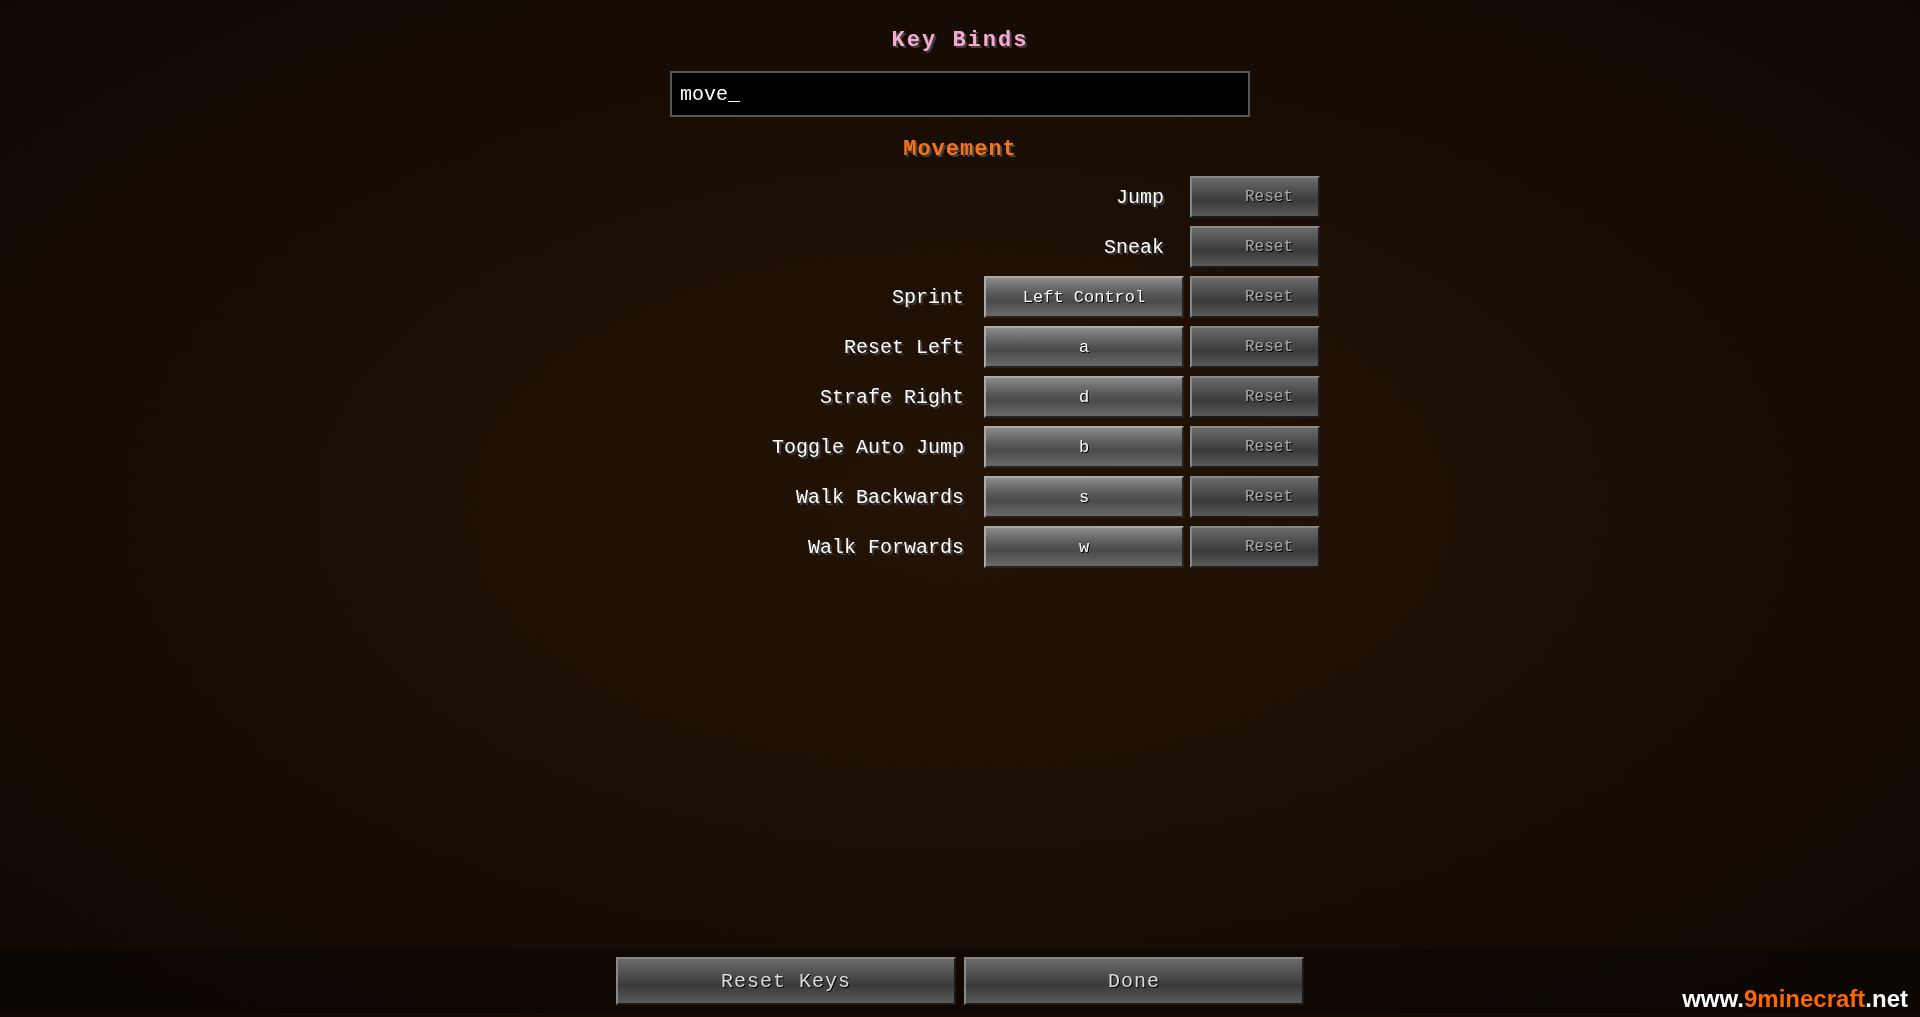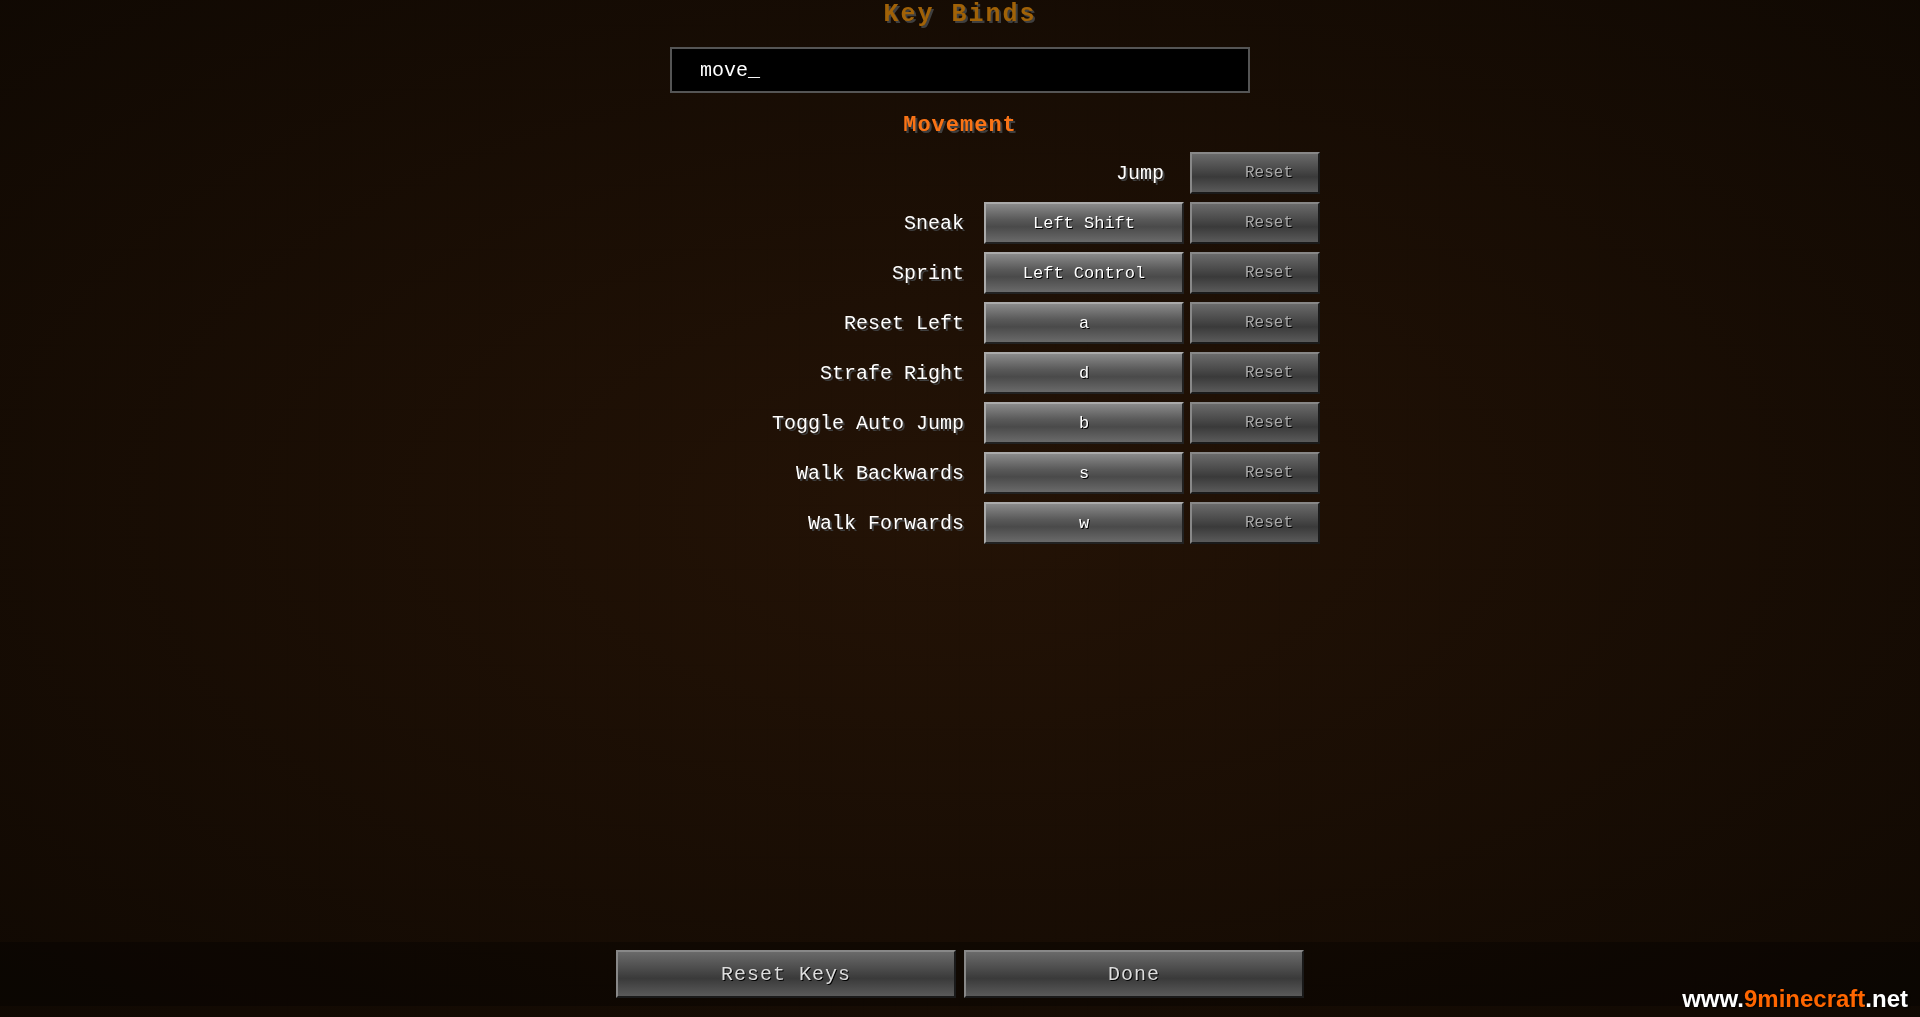"Key Binds" .title { color: #a16207 -> #f9a8d4; font-size: 25px -> 22px; margin-top: none -> 28px }
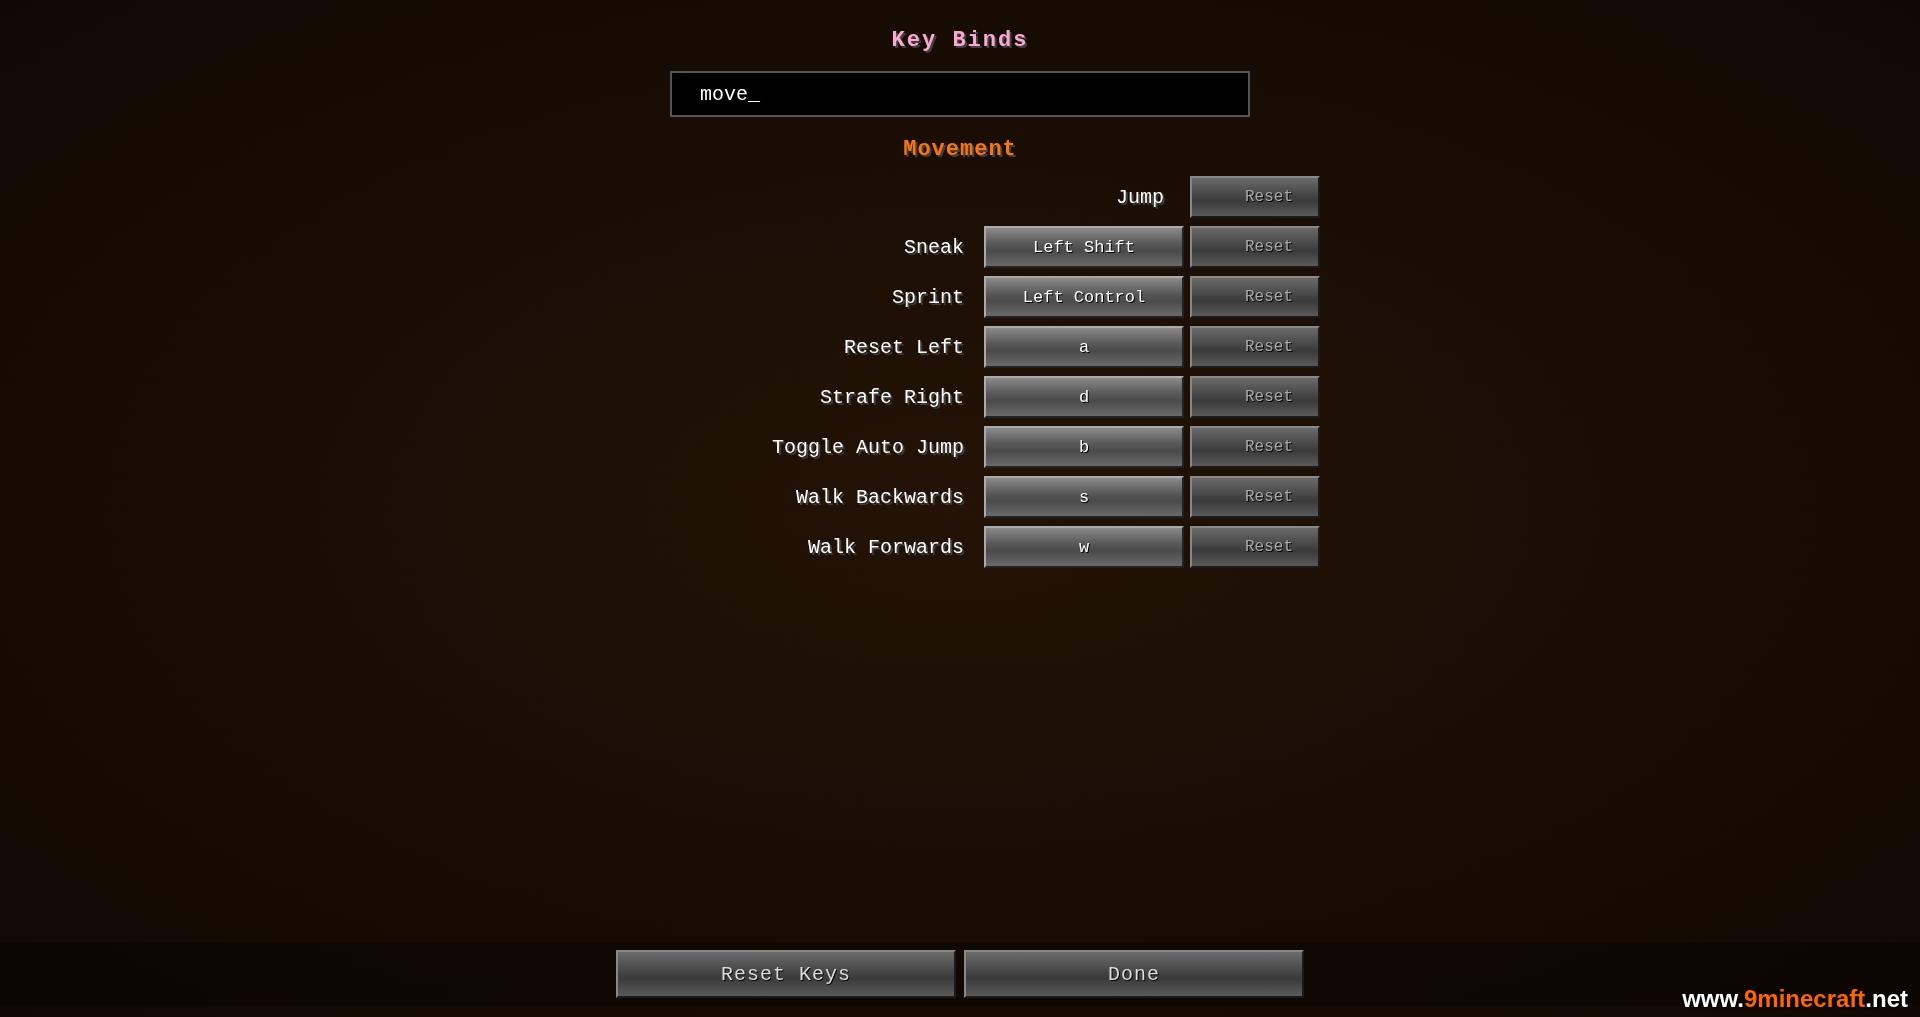"move_" .search-box { padding: 6px 28px -> 6px 8px }
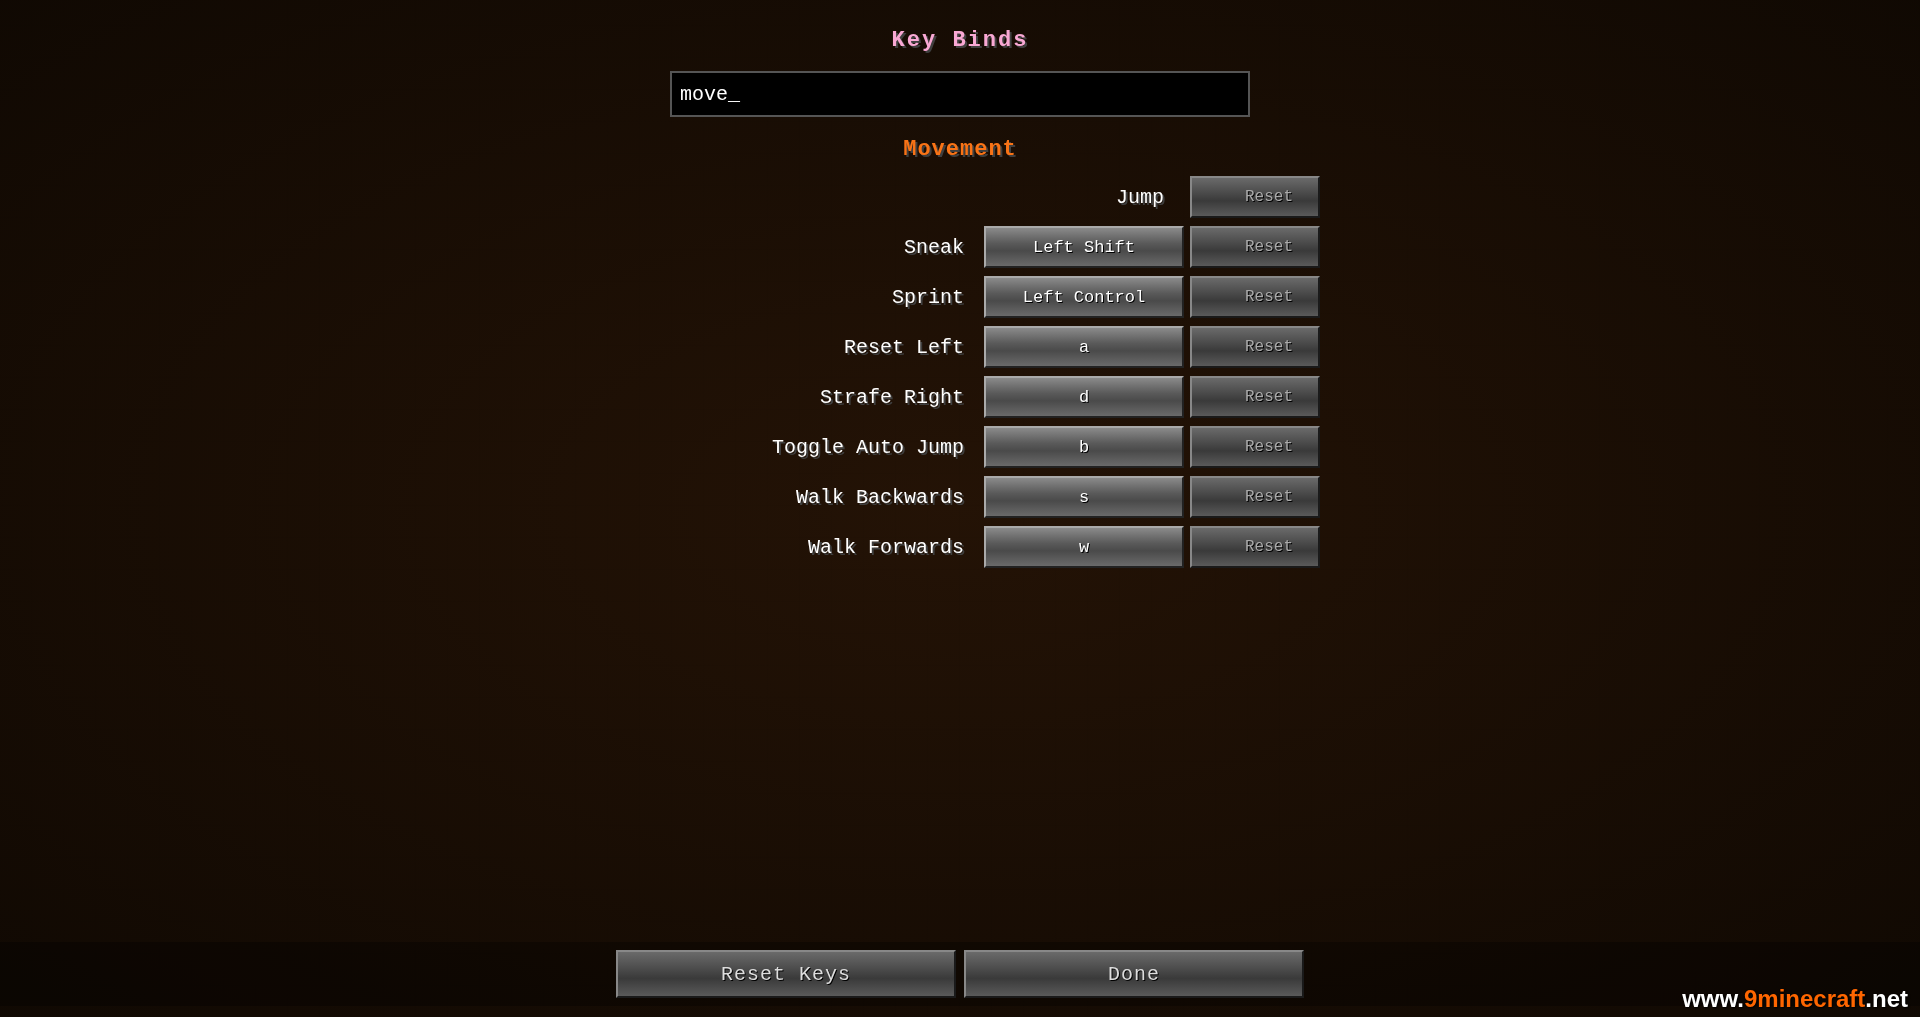"Left Shift" button.key-button { html: <button>Left Shift</button> -> none }
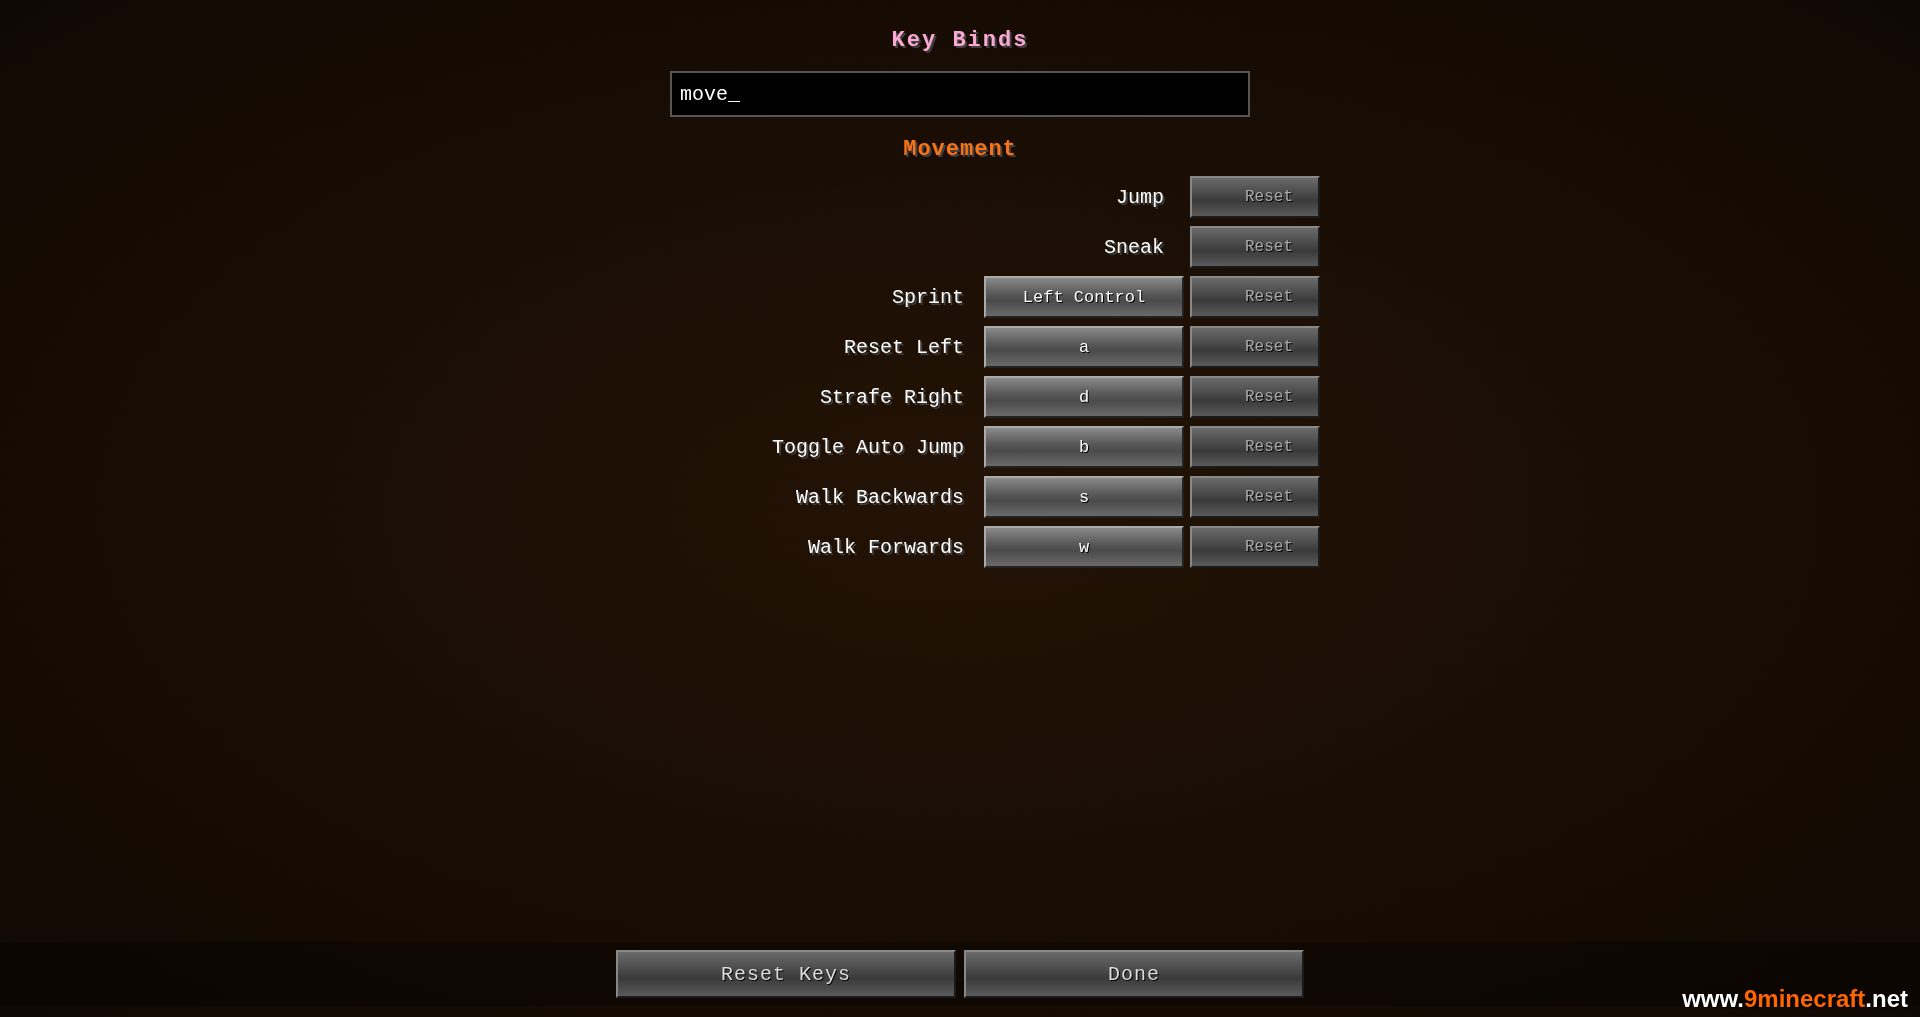"Reset Keys" .bottom-bar { bottom: 11px -> 4px }
